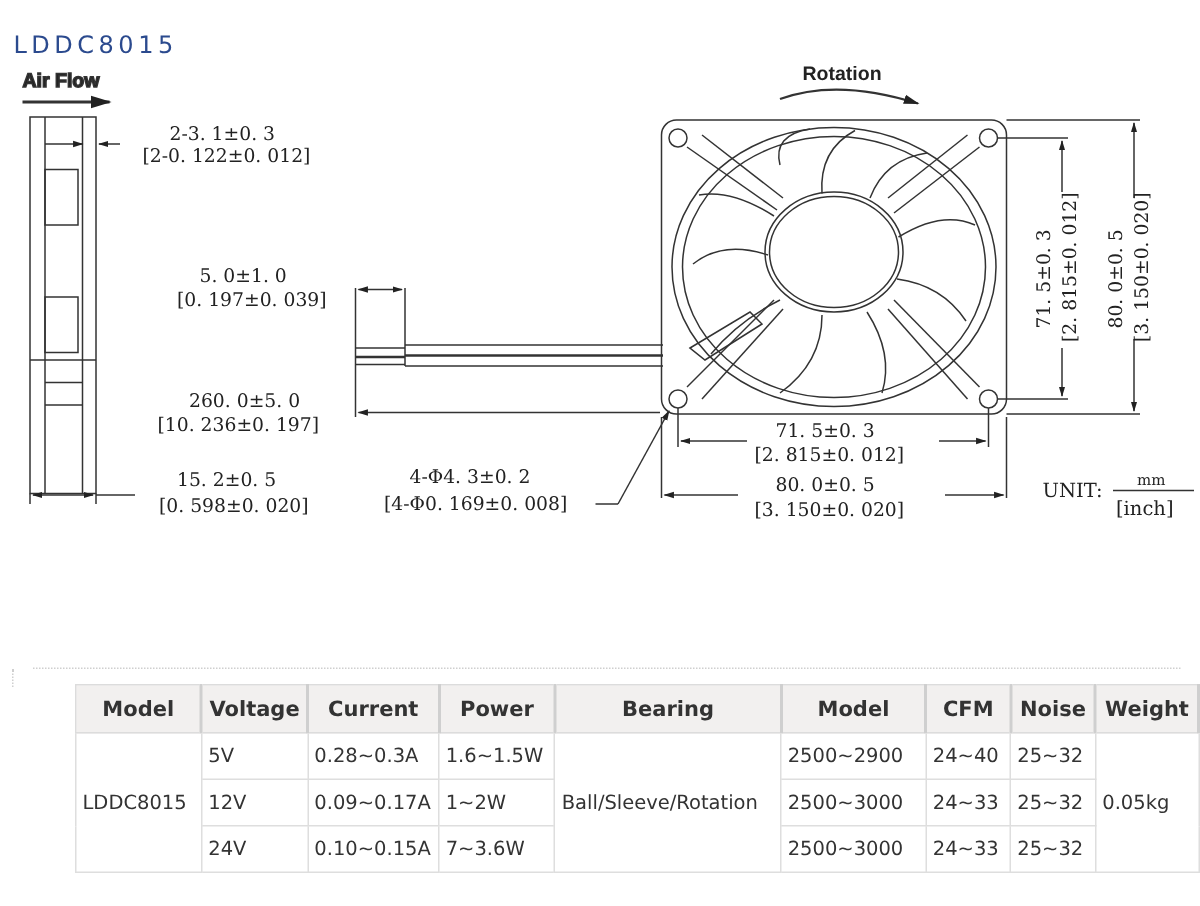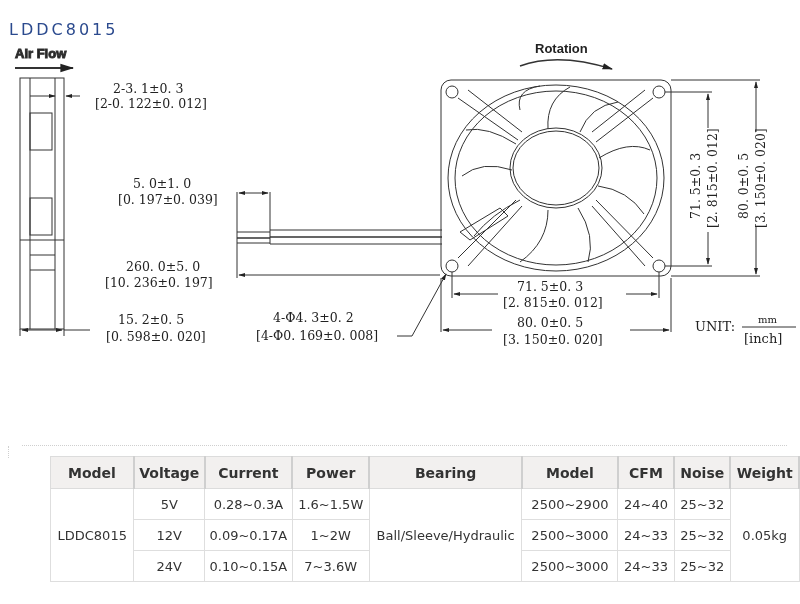"5V" table.spec td { text-align: center -> left }
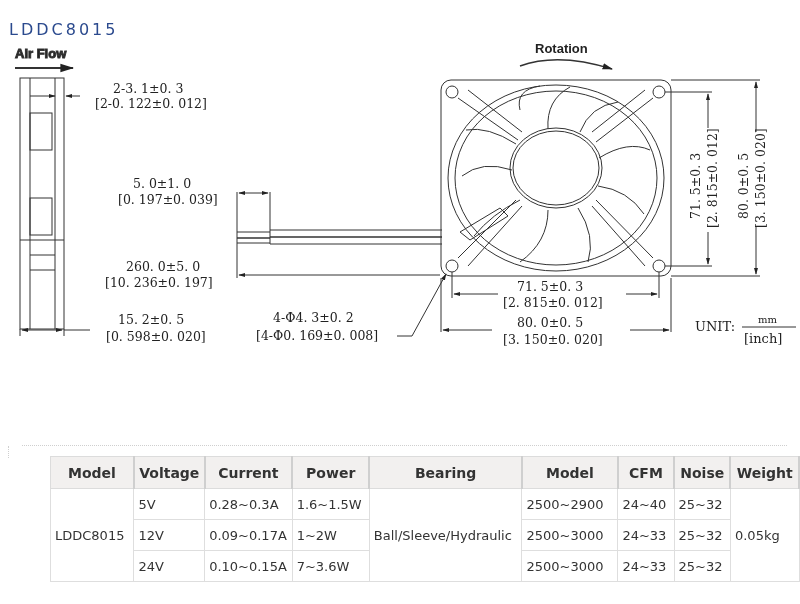"Ball/Sleeve/Hydraulic" td { text: Ball/Sleeve/Hydraulic -> Ball/Sleeve/Rotation }
